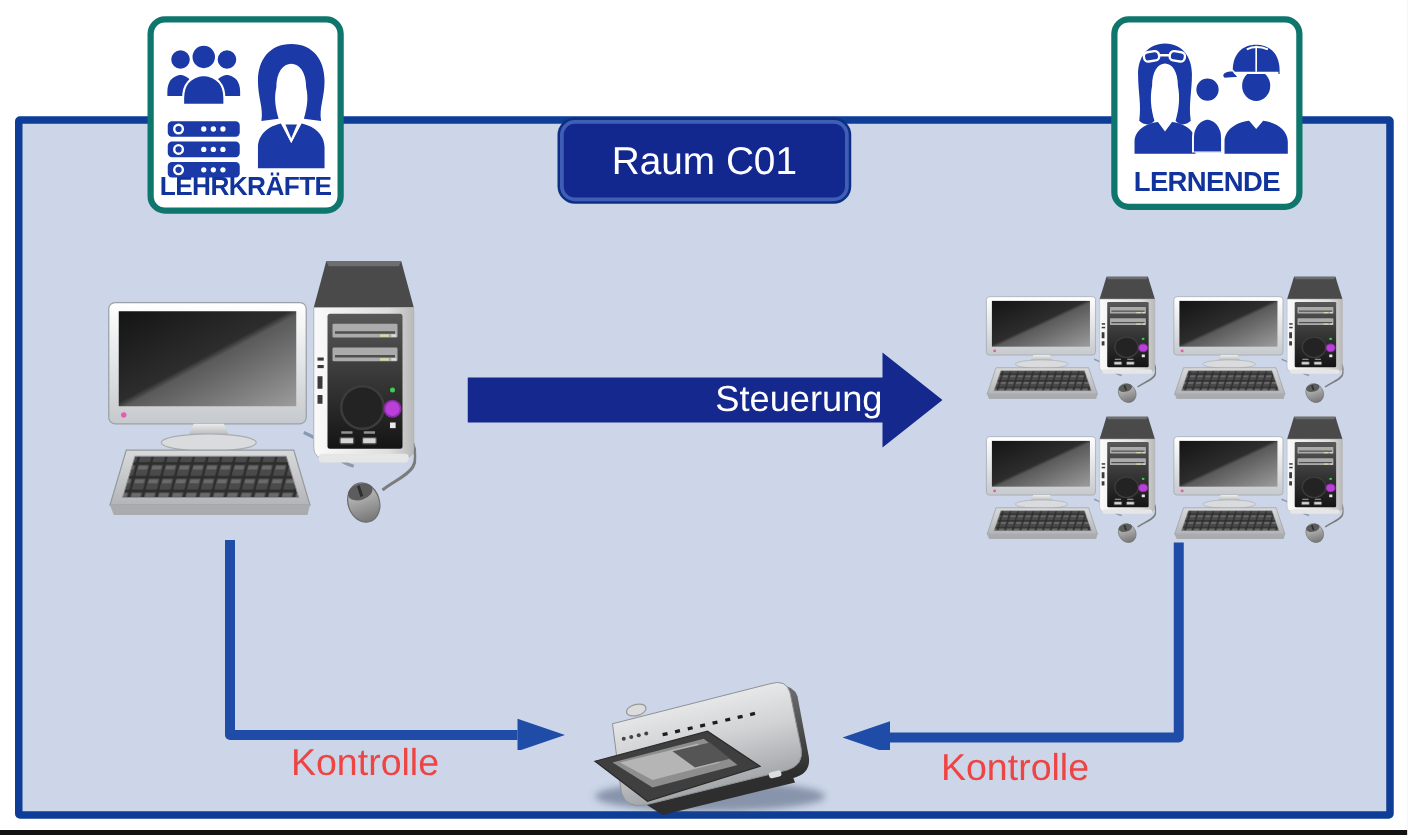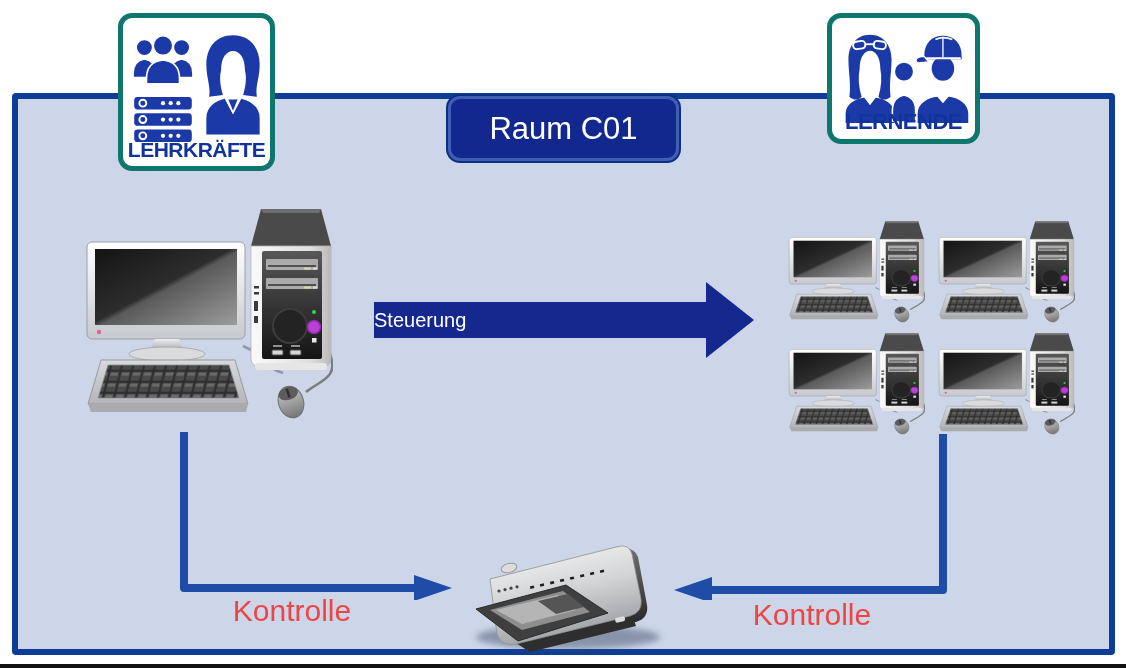"LERNENDE" #students-box { height: 131px -> 155px; left: 827px -> 889px }
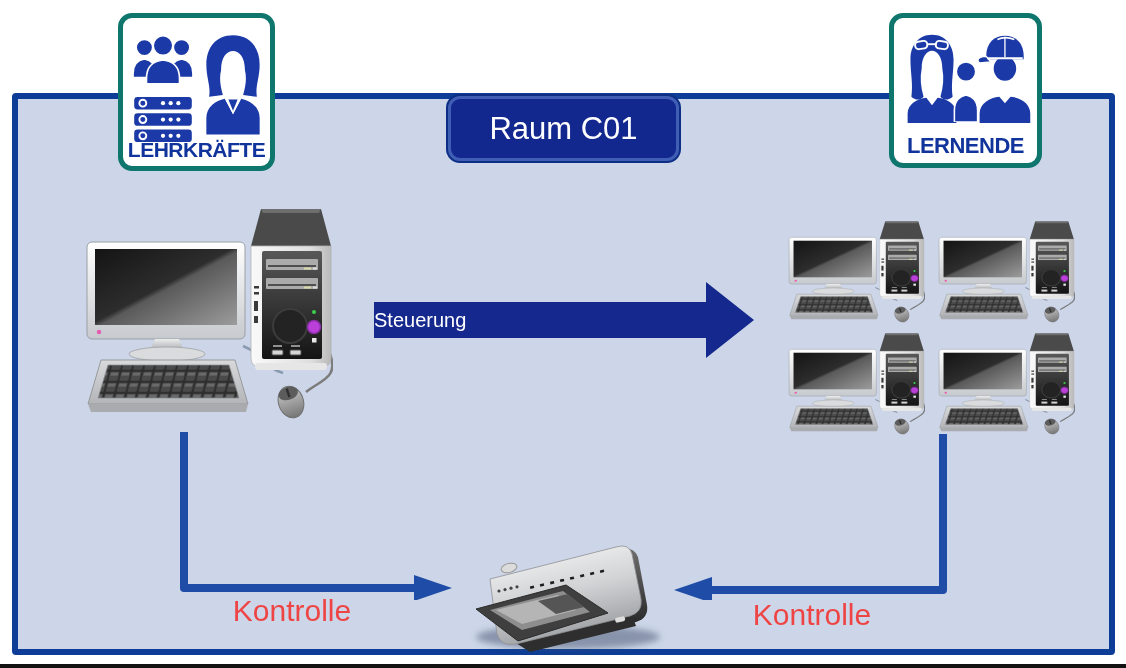"Steuerung" .steuerung-label { font-size: 20px -> 29px; text-align: left -> right }
